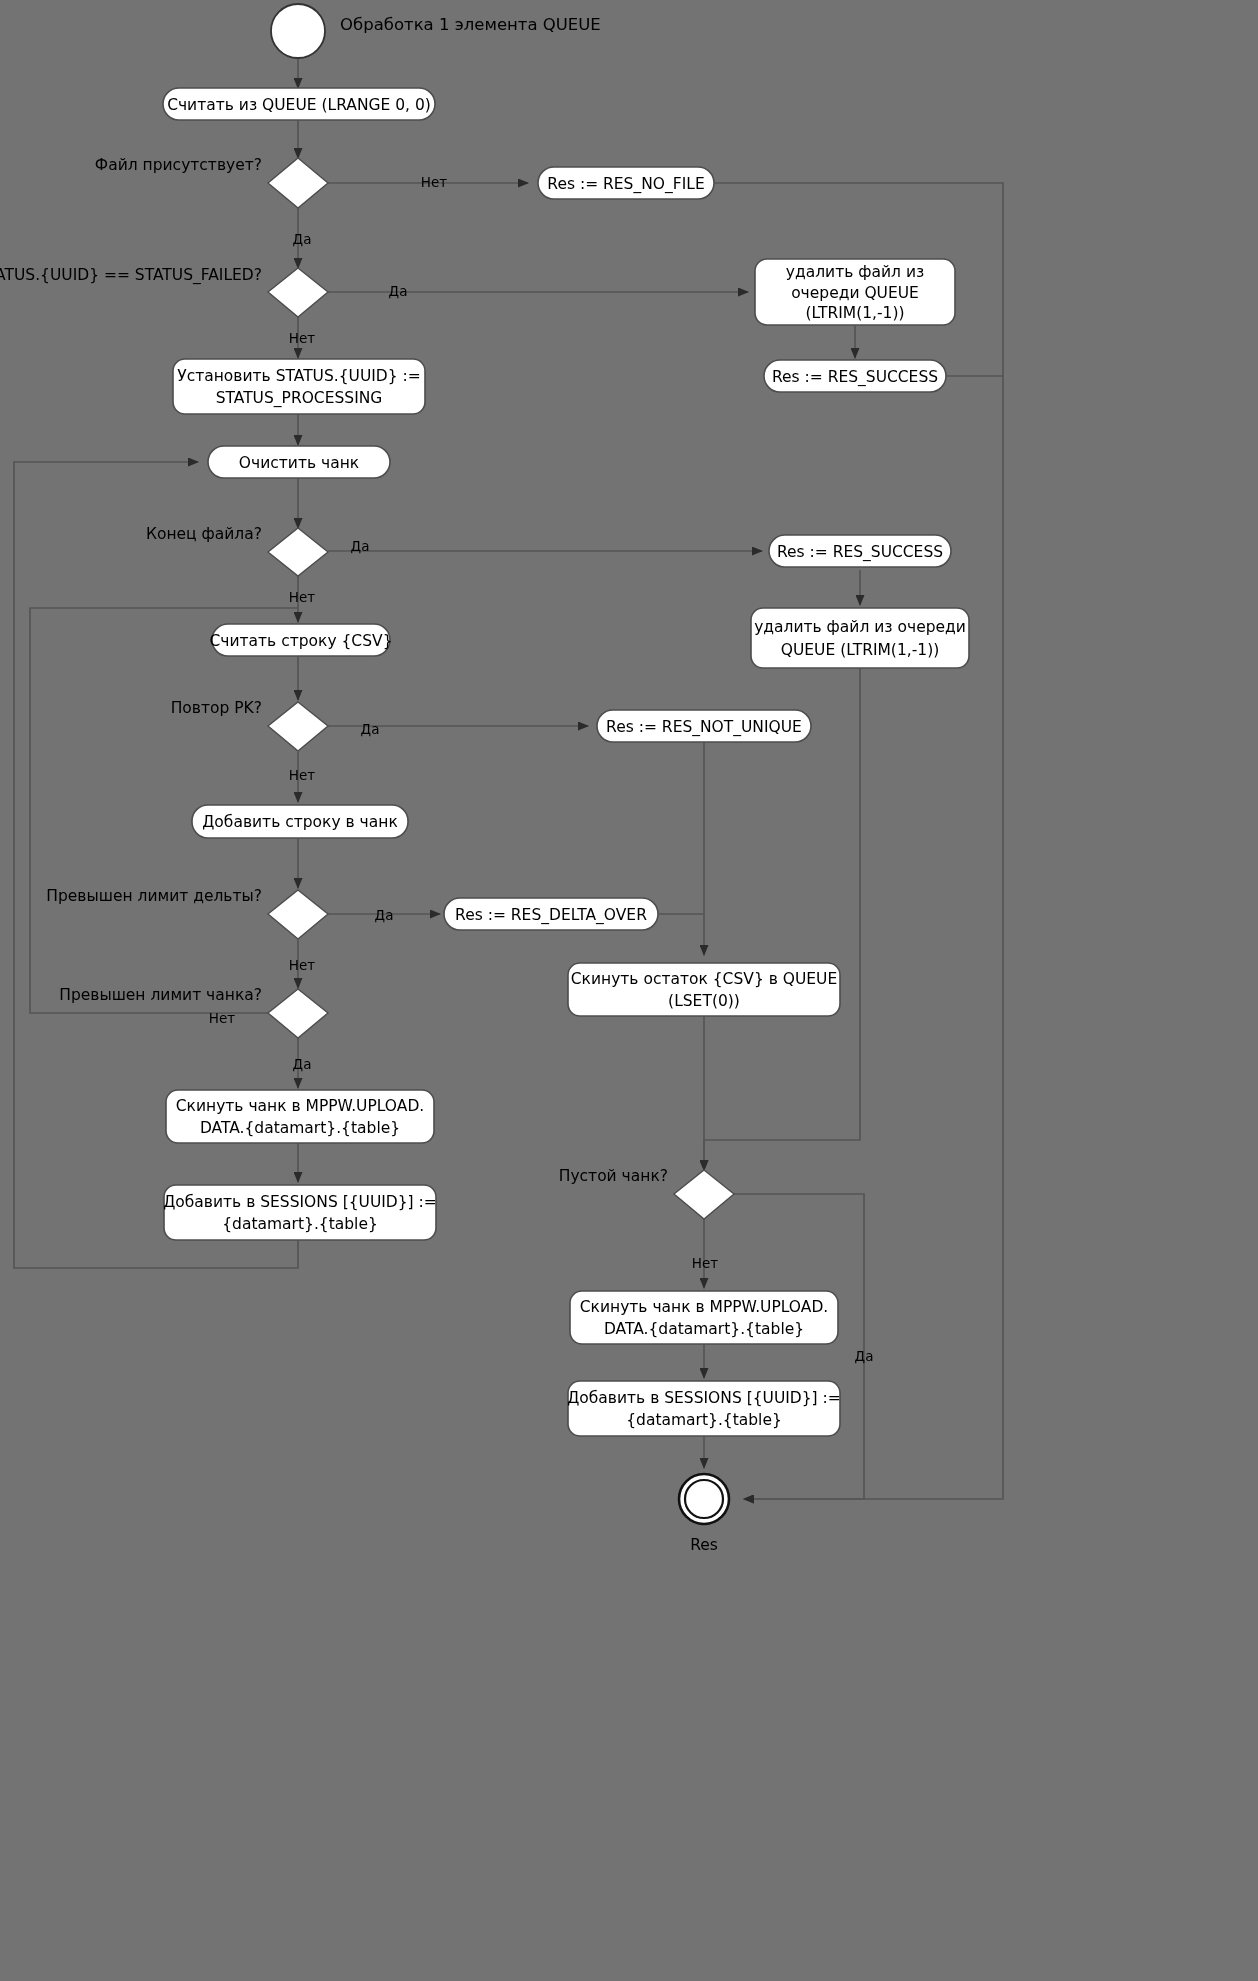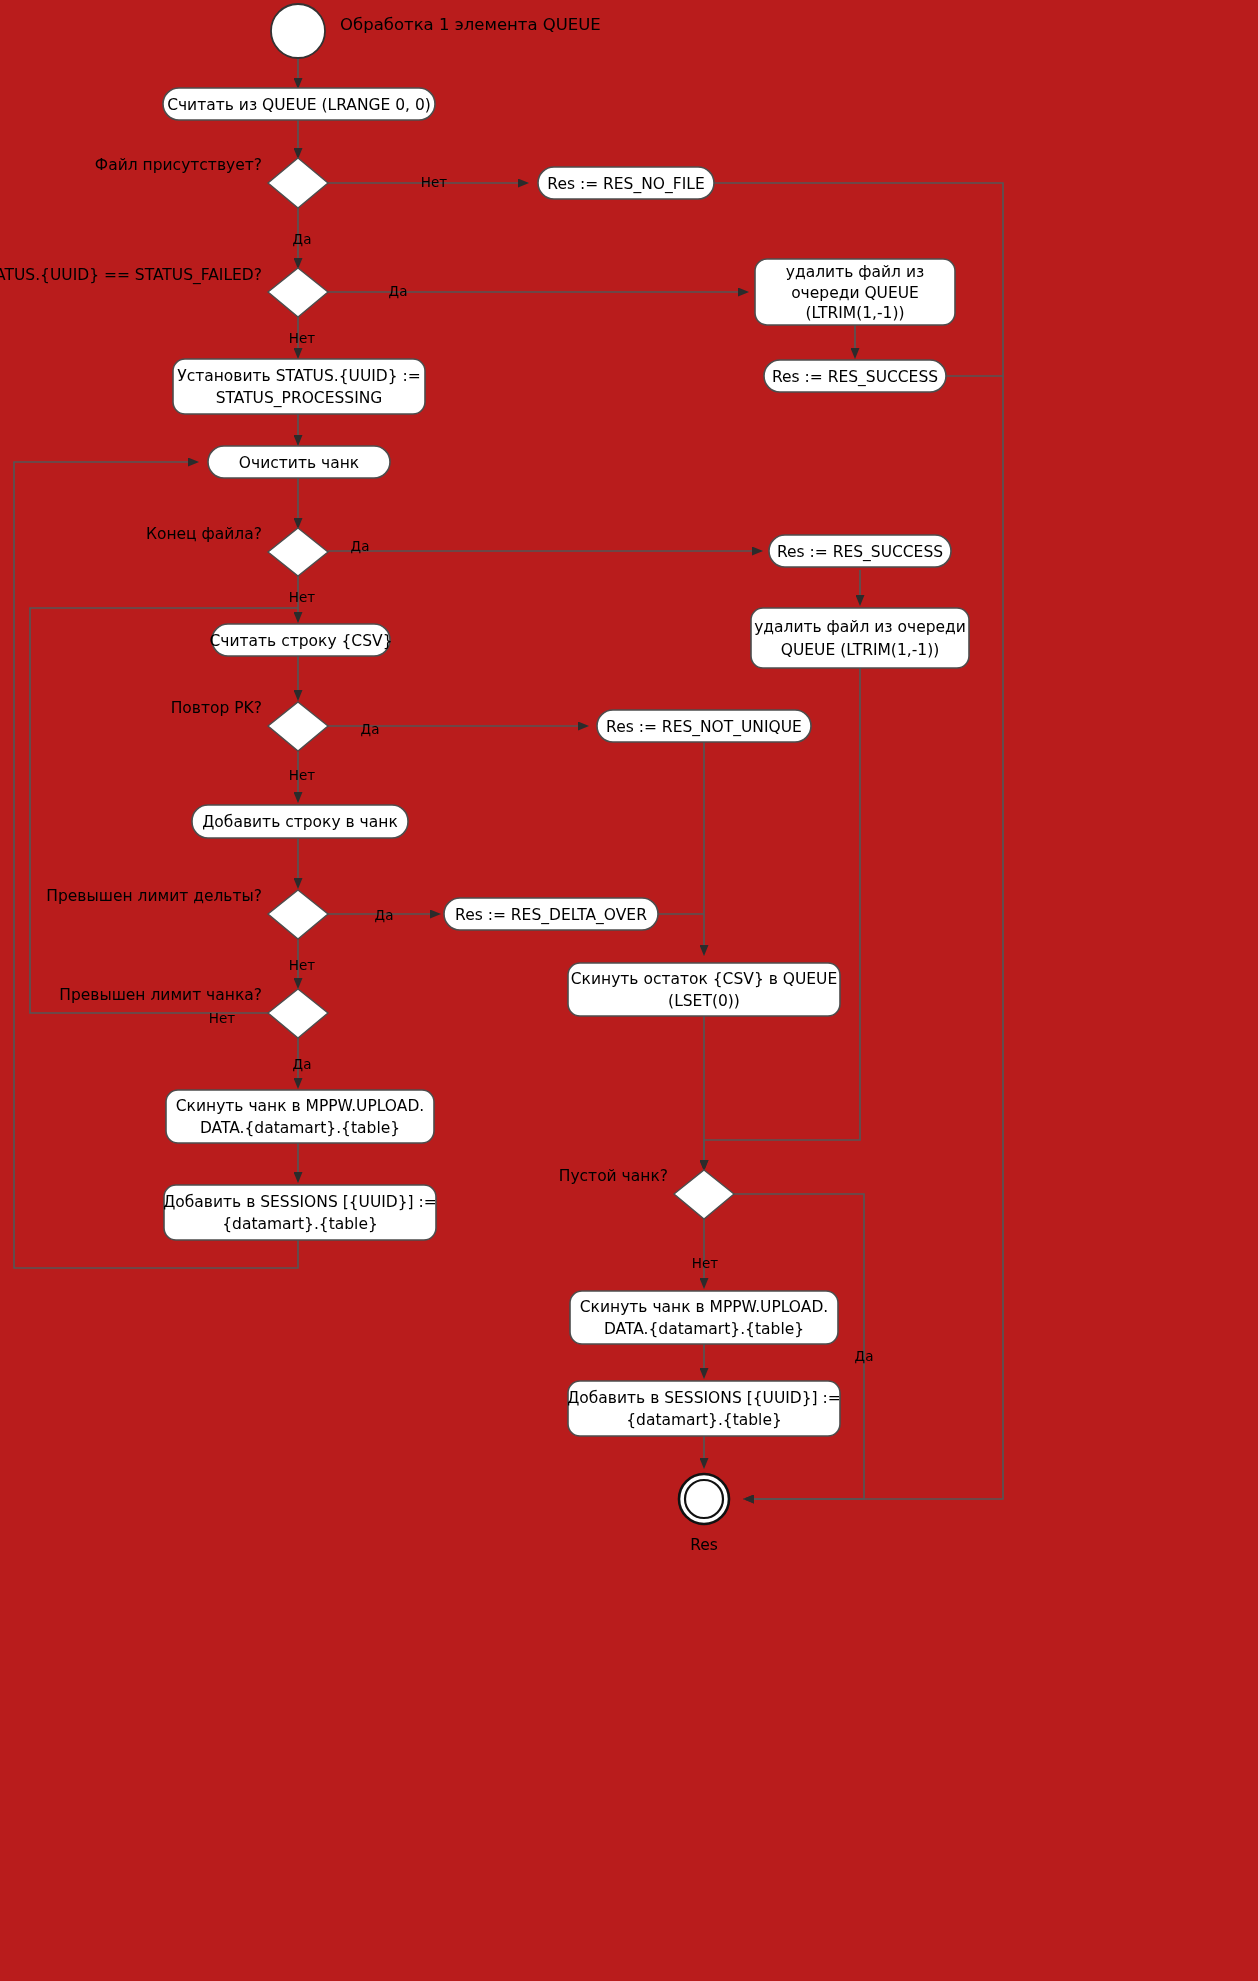"Обработка 1 элемента QUEUE" #canvas { background: #b91c1c -> #737373 }
